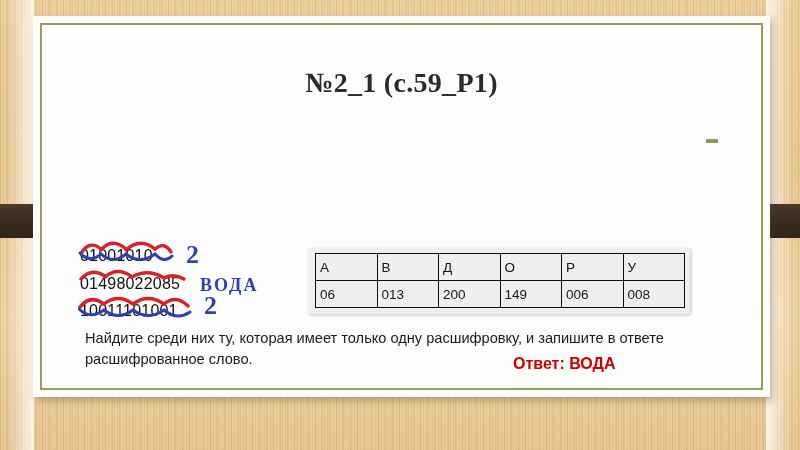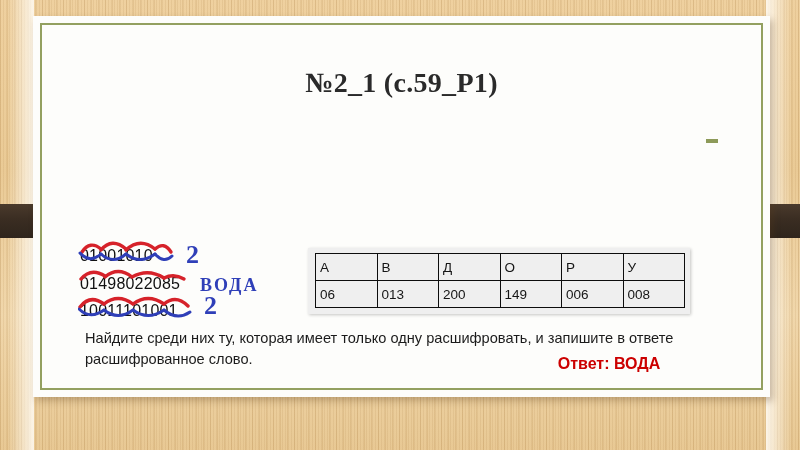"Найдите среди них ту, которая" div.para { text: расшифровать -> расшифровку }
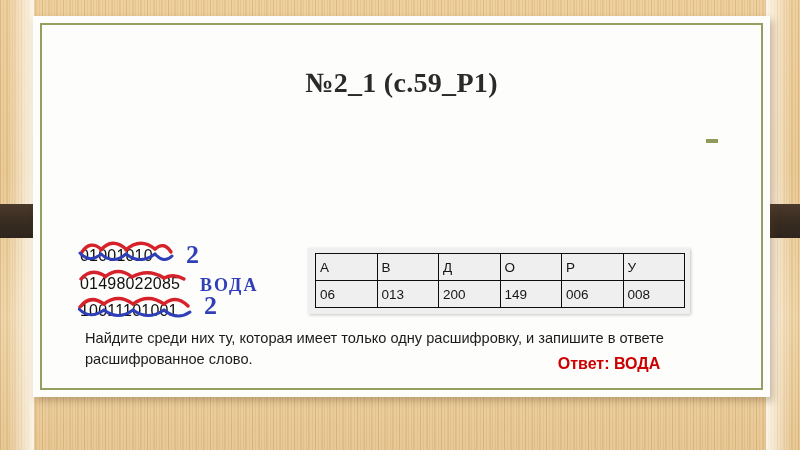"Ответ: ВОДА" #answer { text-align: center -> left }
